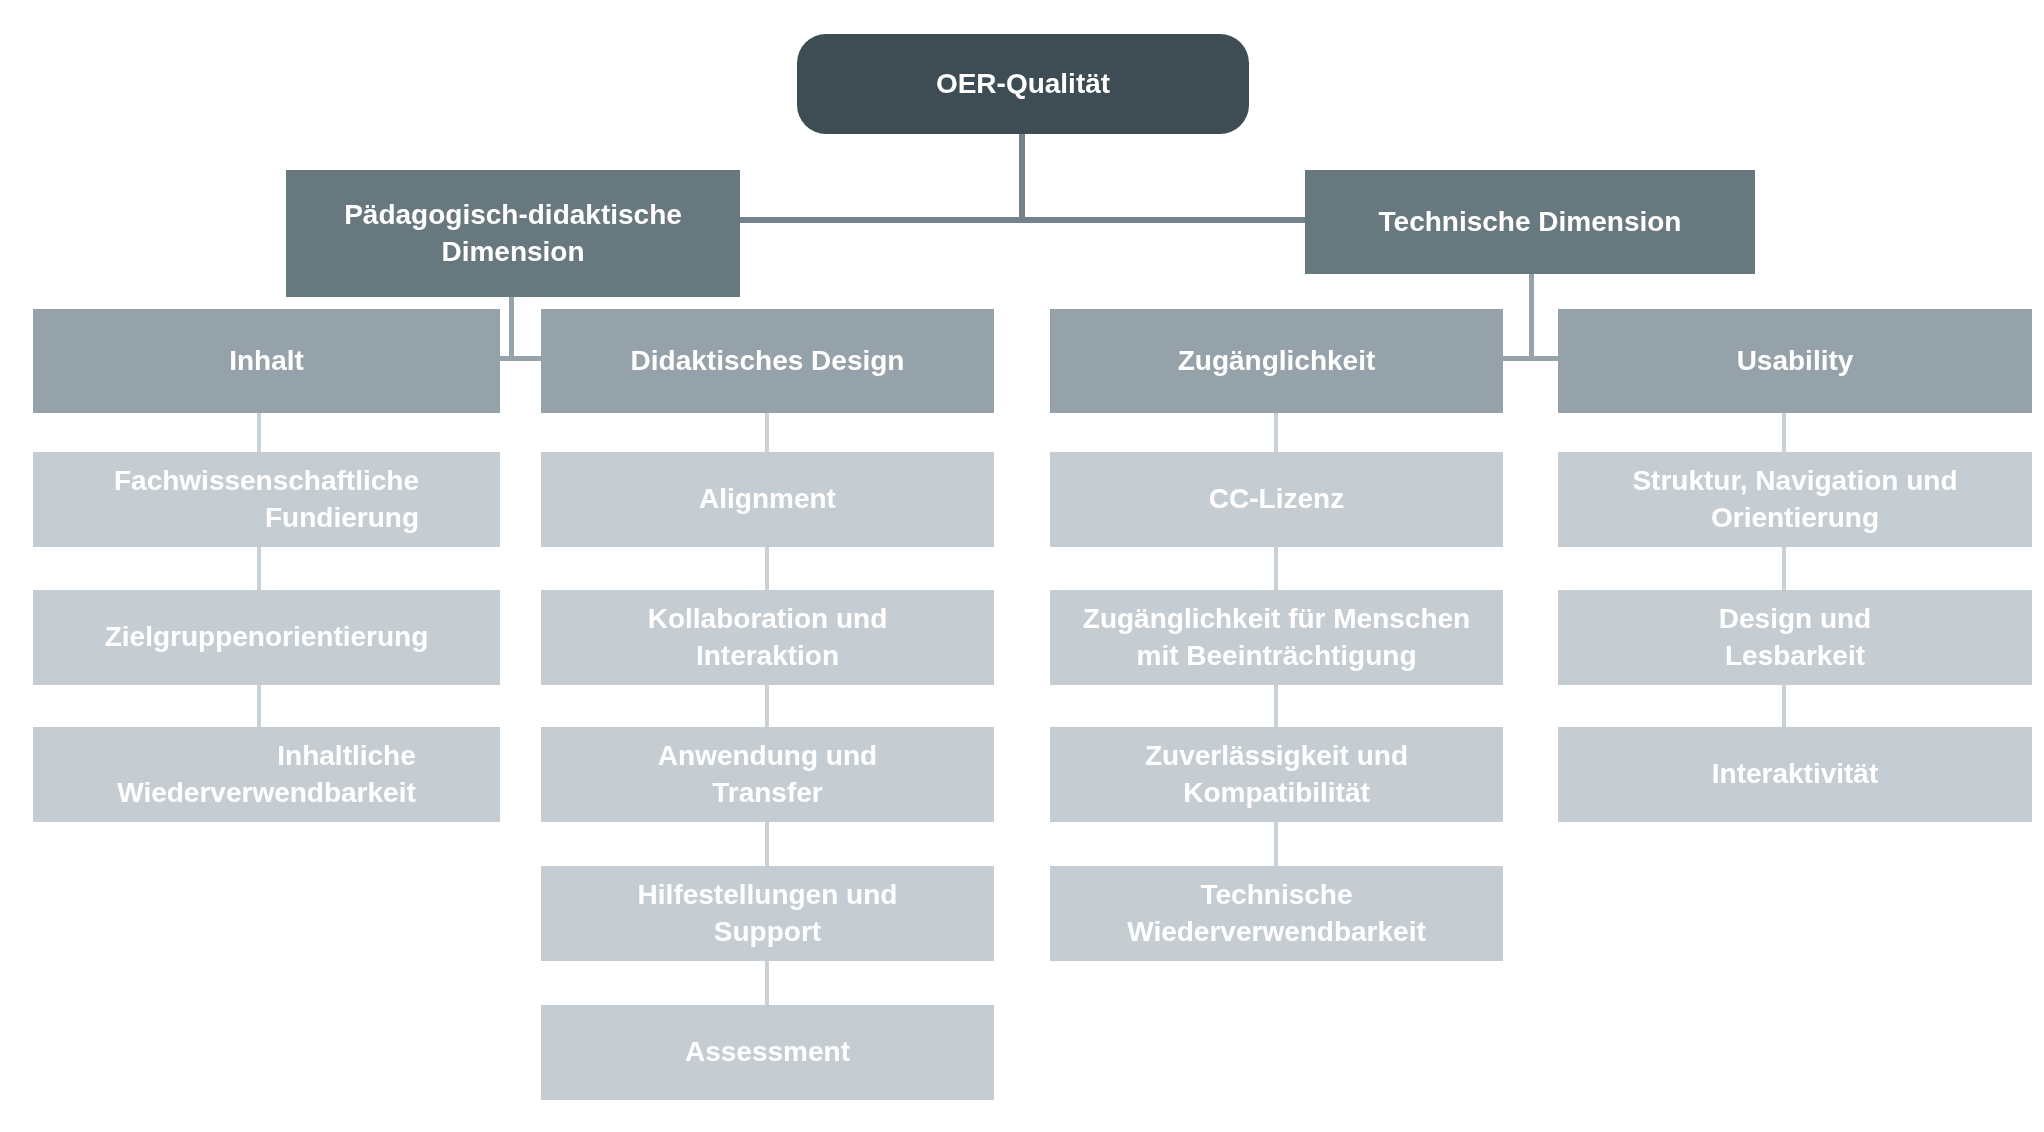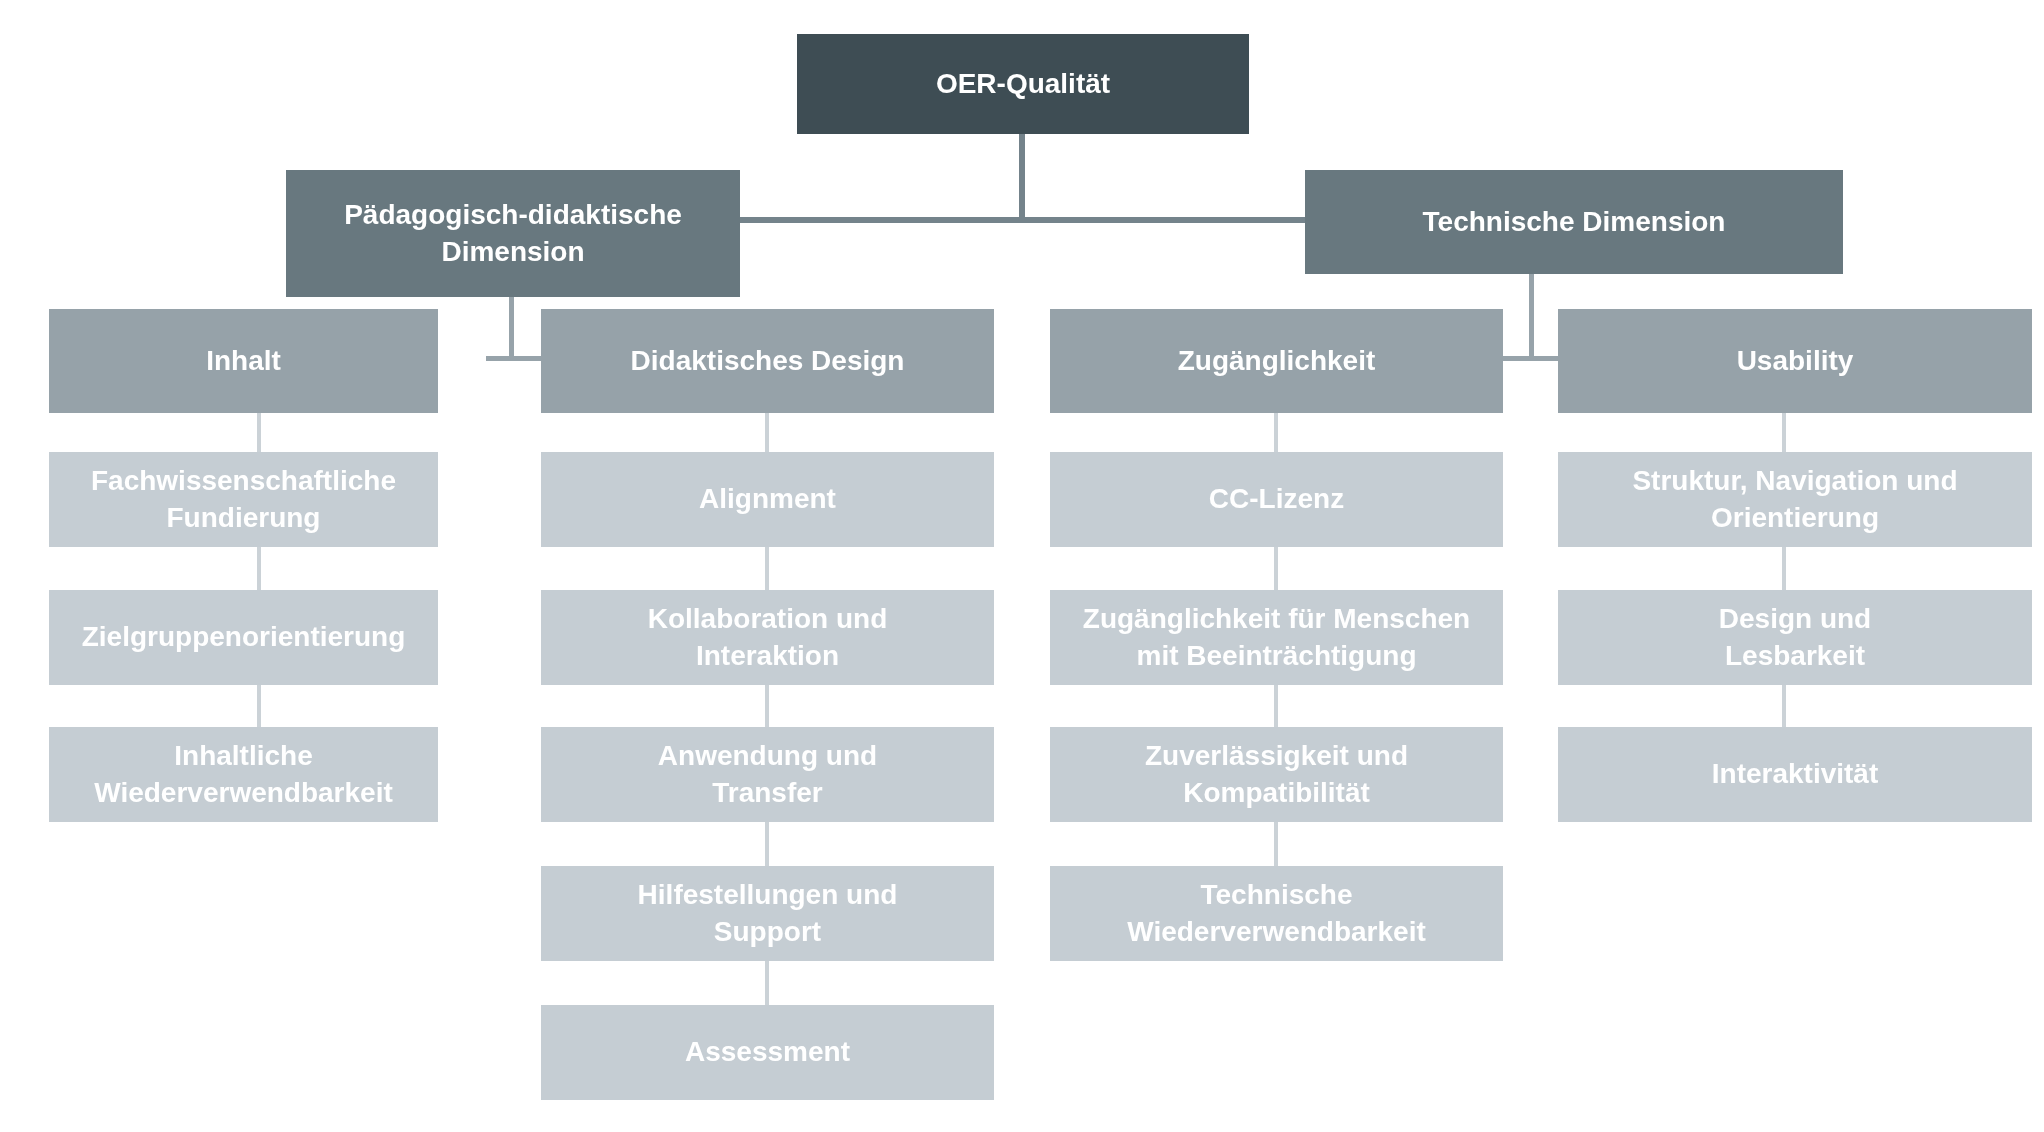"OER-Qualität" .lvl1 { border-radius: none -> 29px }
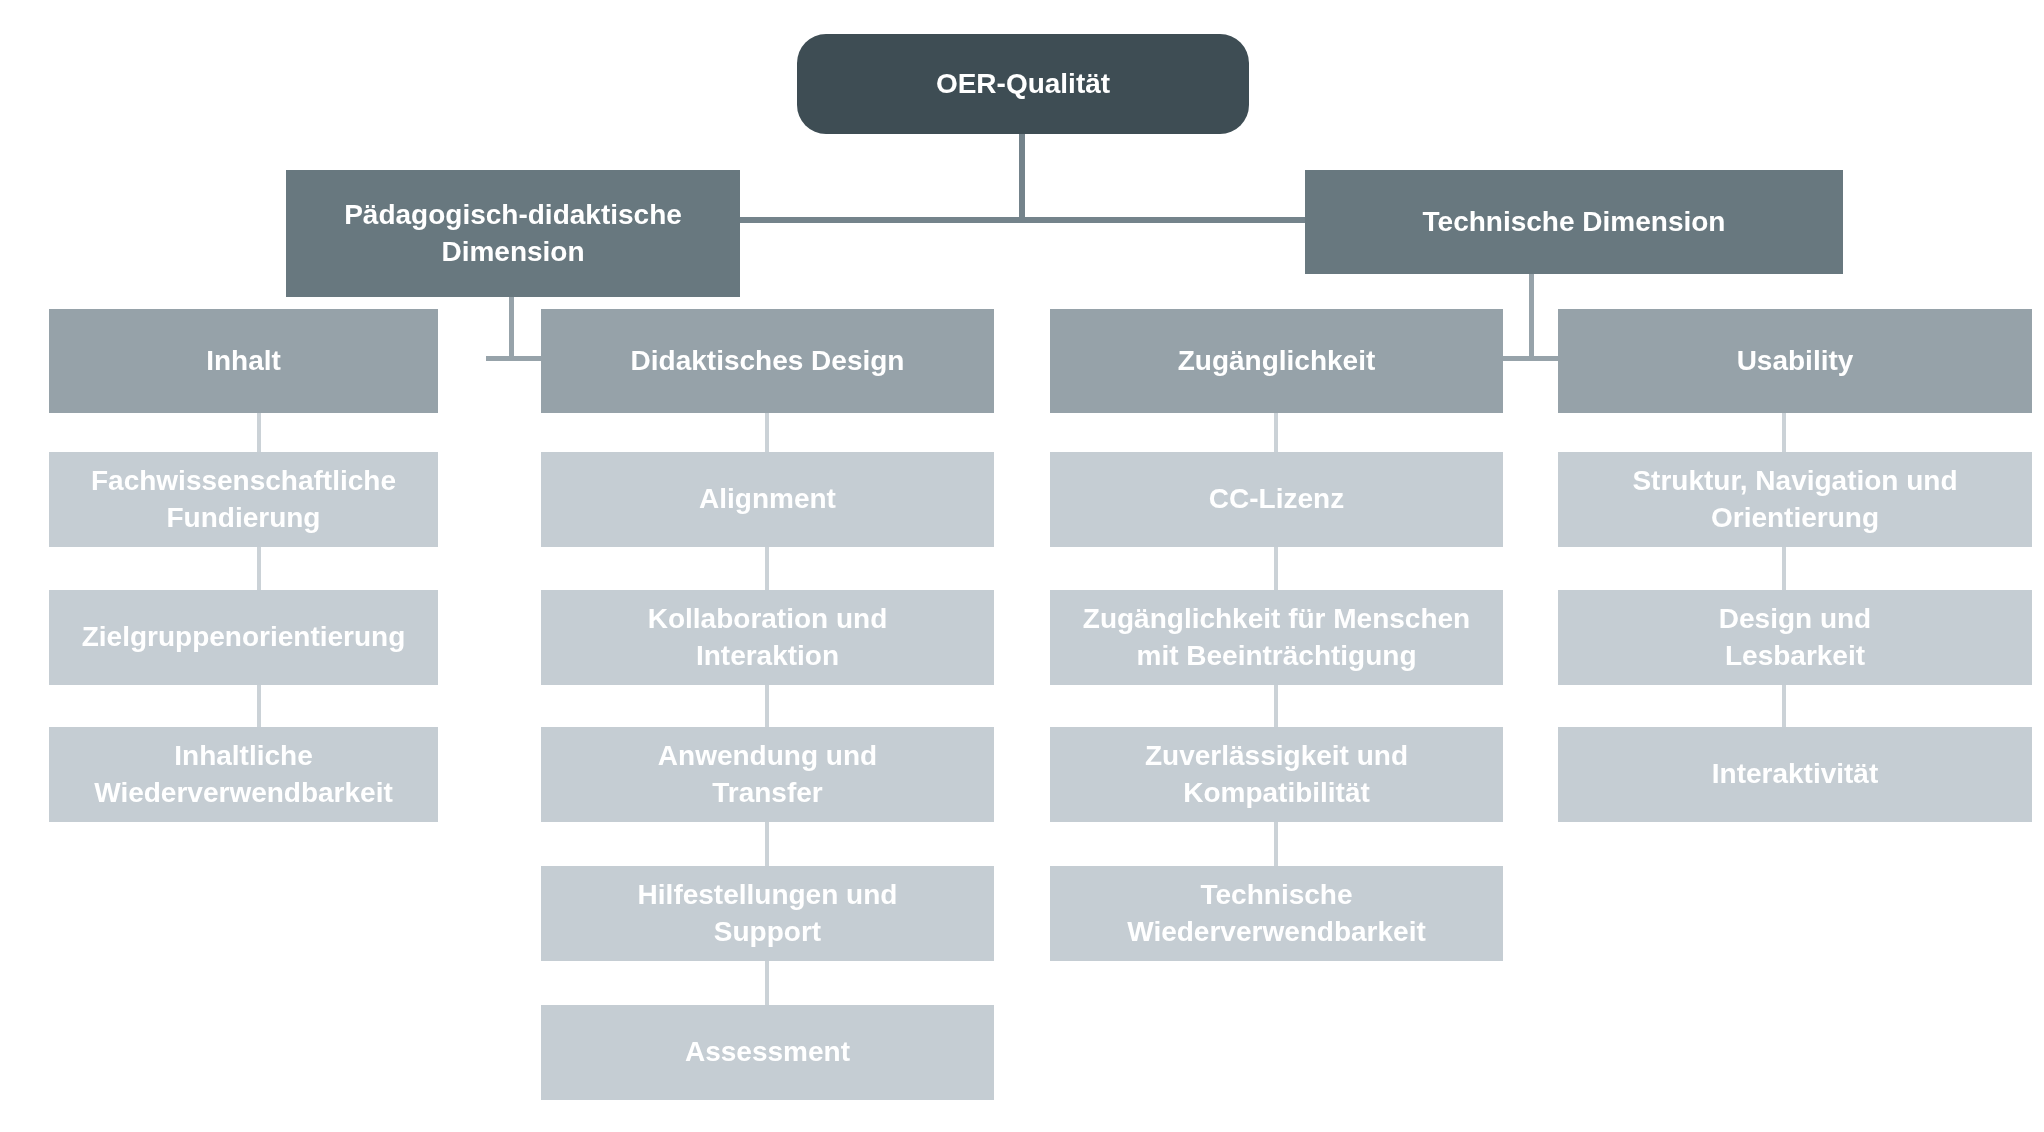"Technische Dimension" .pos-dim-t { width: 538px -> 450px }
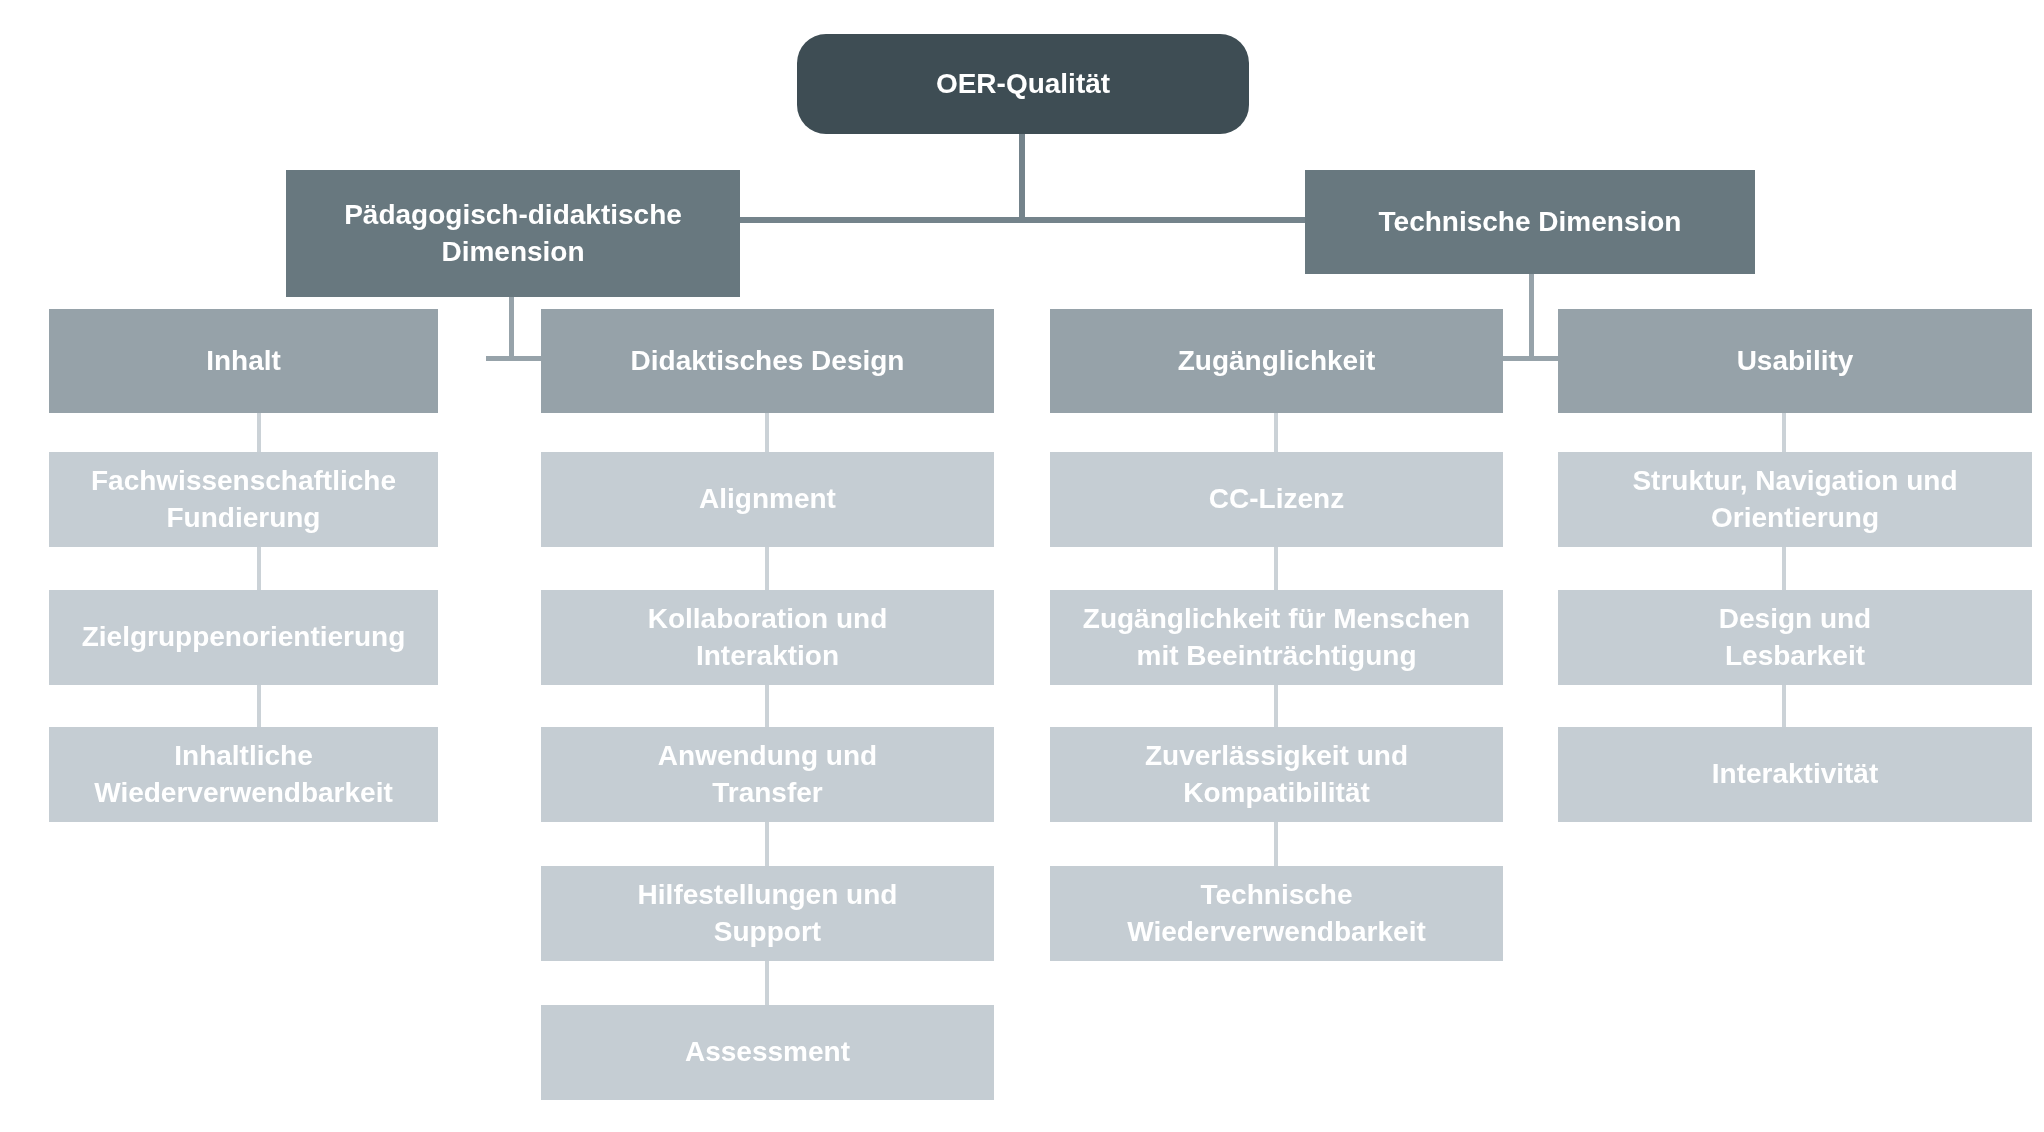"Inhalt" .col1 { left: 49px -> 33px; text-align: none -> right; width: 389px -> 467px }
